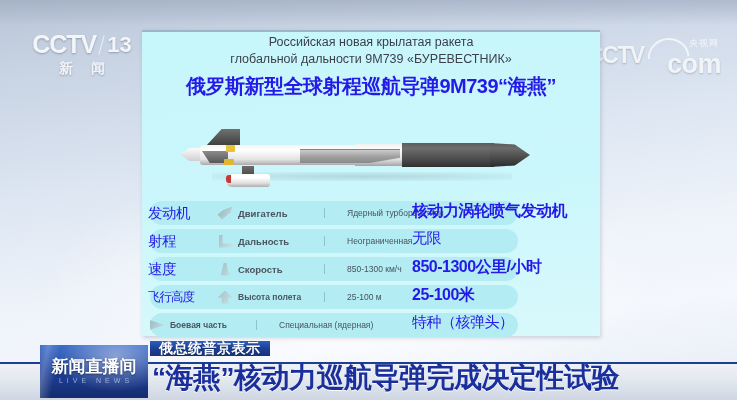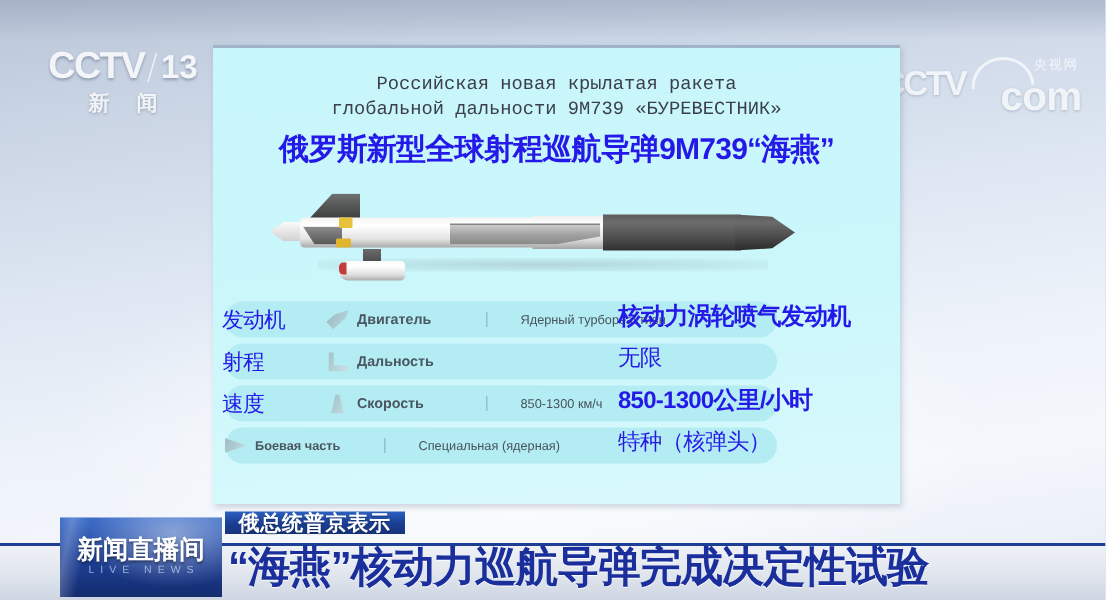"Российская новая крылатая ракета" .title-ru { font-family: Liberation Mono, monospace -> Liberation Sans, sans-serif; padding-top: 16px -> 2px }
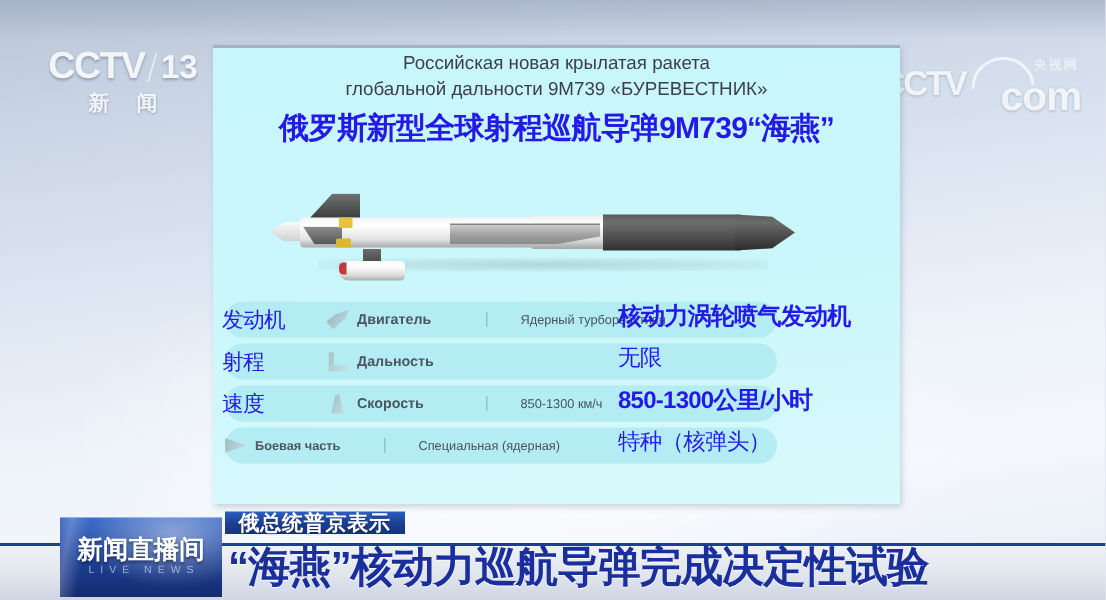"Неограниченная" div.c-val { html: none -> <div>Неограниченная</div> }
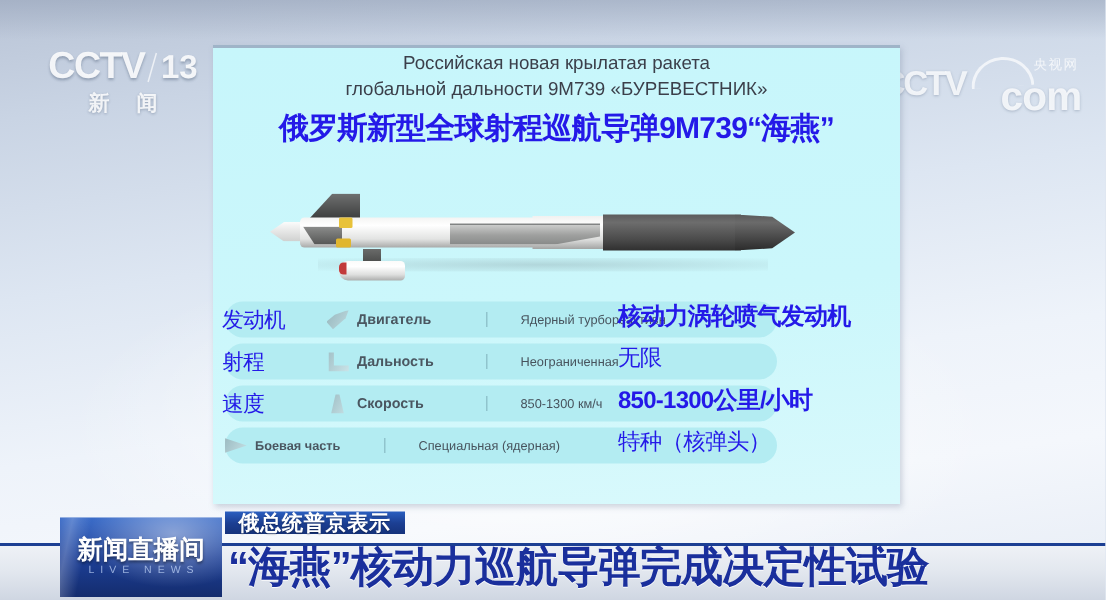"飞行高度" div.row { html: none -> <div> <div></div> <div>飞行高度</div> <div> <span></span> </div> <div>Высота полета</div> <div>25-100 м</div> <div>25-100米</div> </div> }
